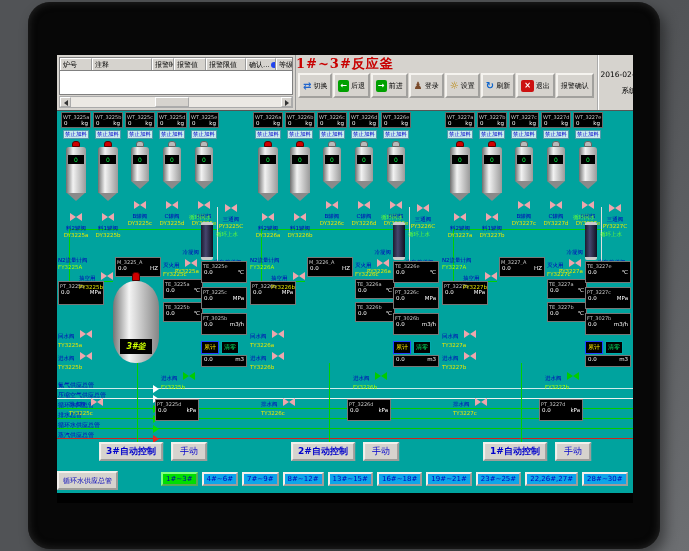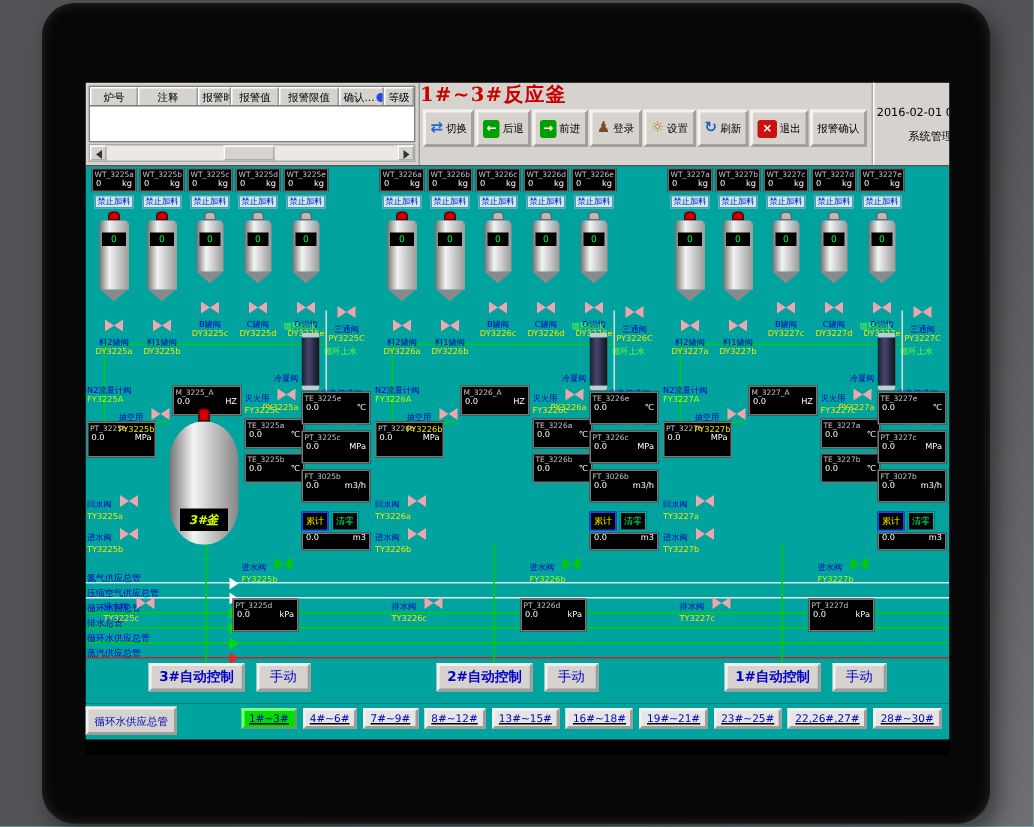"炉号" .alarm-cols { text-align: center -> none }
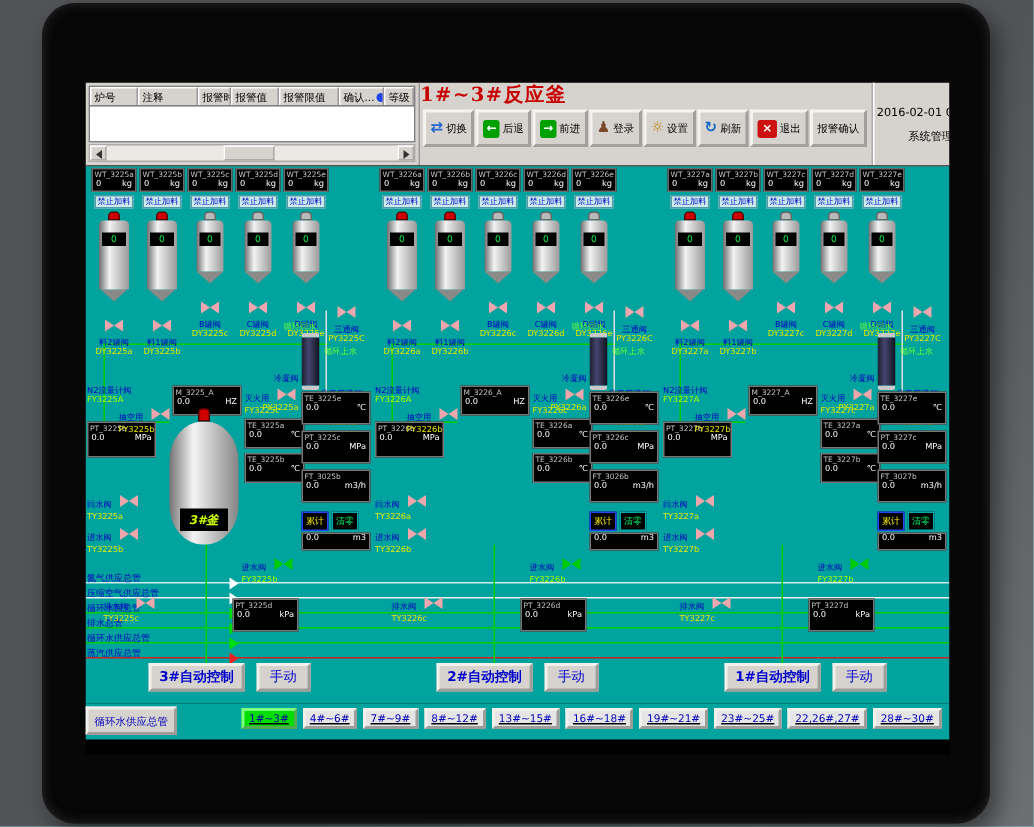"注释" .alarm-col:nth-of-type(2) { width: 40px -> 60px }
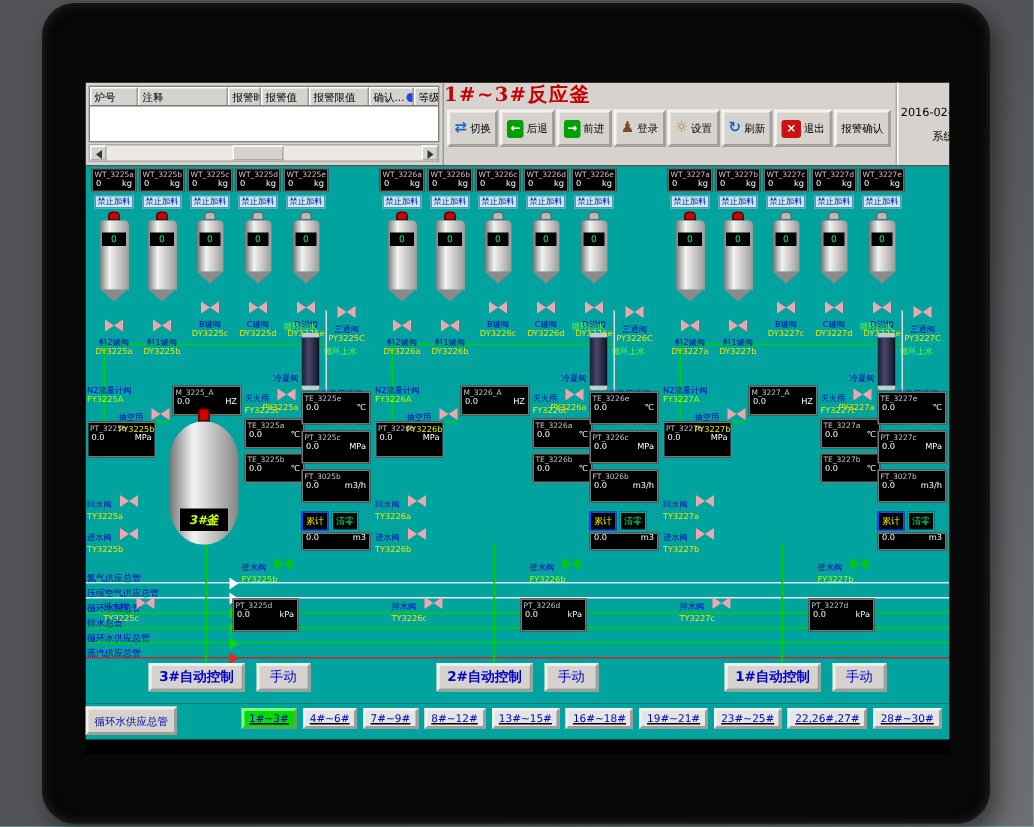"1#~3#" .navbtns { text-decoration: underline -> none }
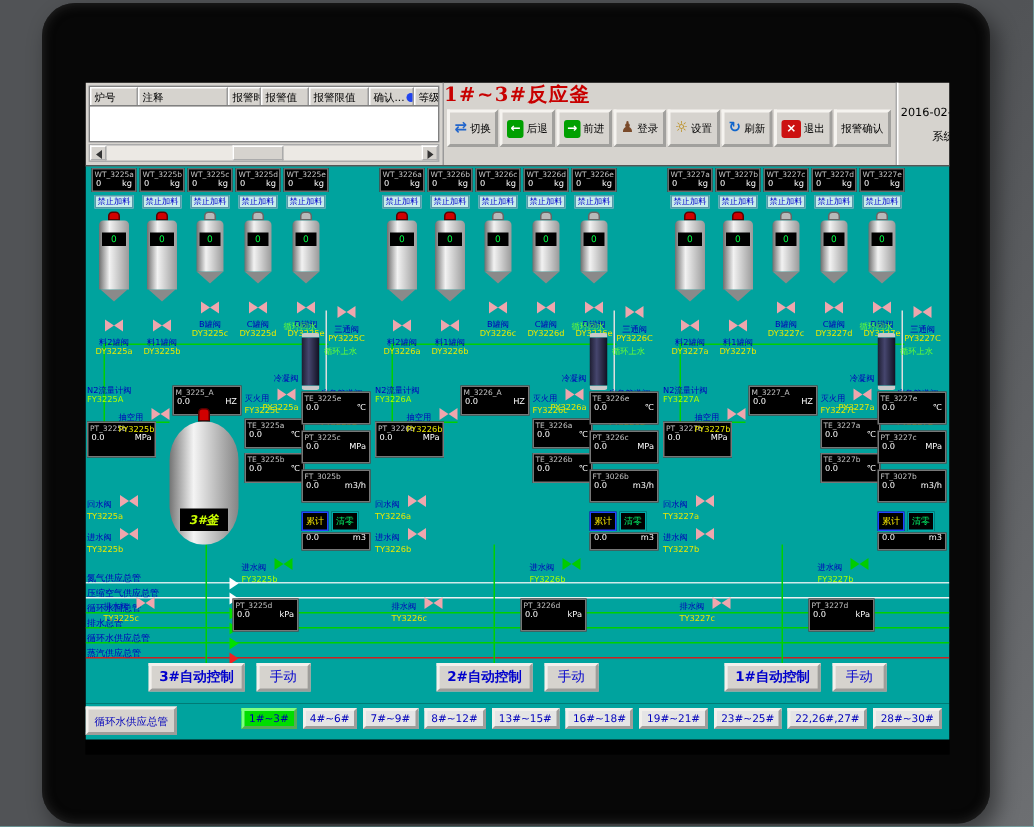"4#~6#" .navbtn { background: #e5e5e5 -> #0ea5e9 }
